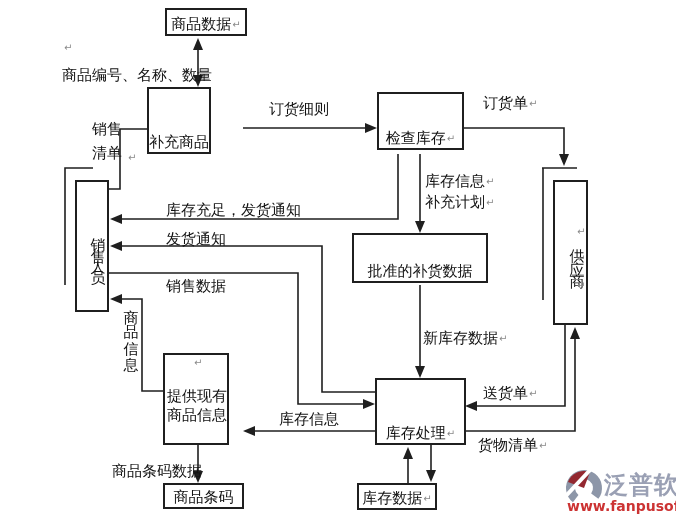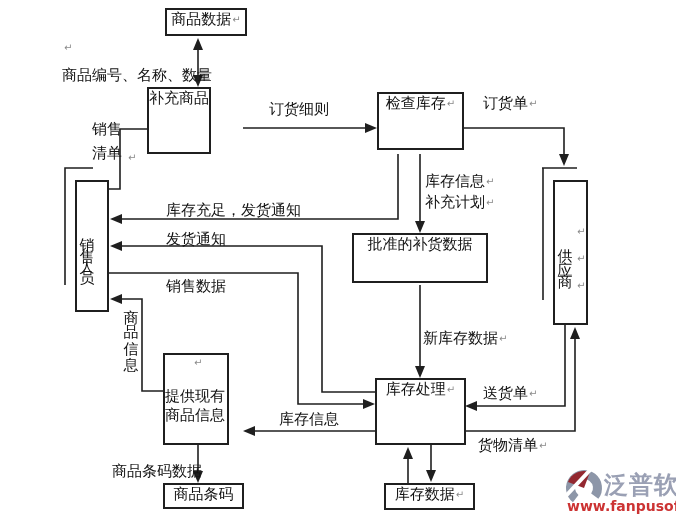"商品数据" .box { align-items: flex-start -> flex-end }
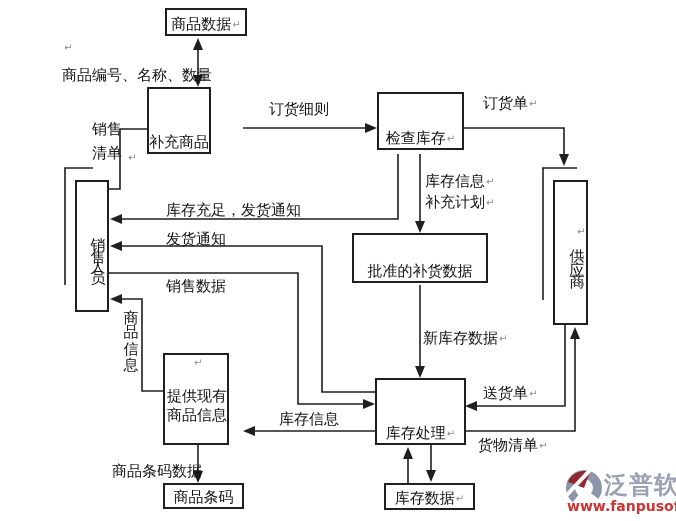"库存数据" div.box { left: 384px -> 357px; width: 91px -> 80px }
